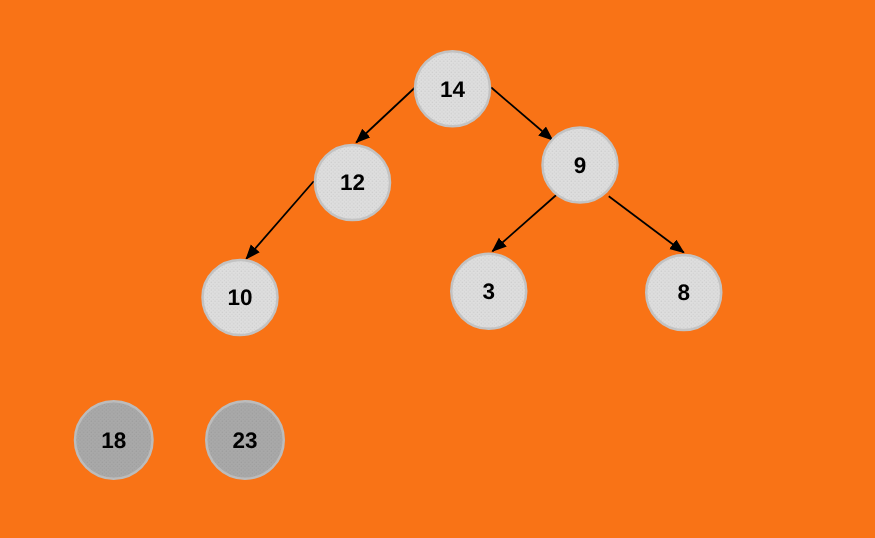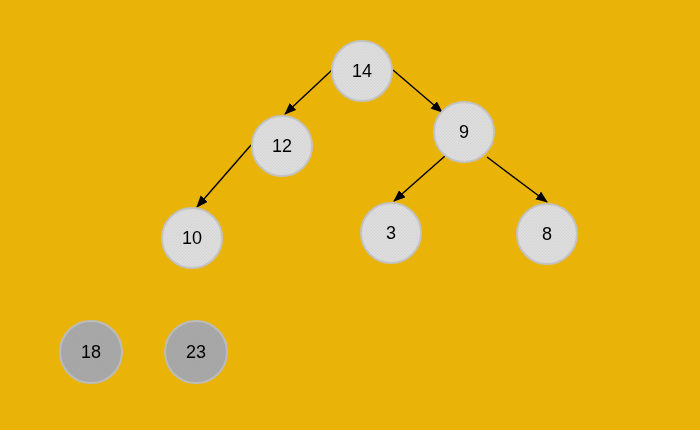"14" .canvas { background: #eab308 -> #f97316; font-weight: none -> bold }
